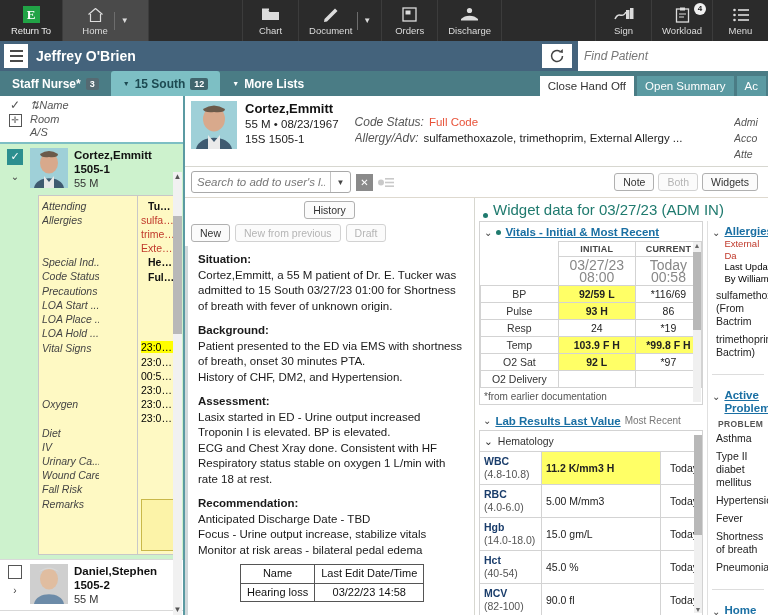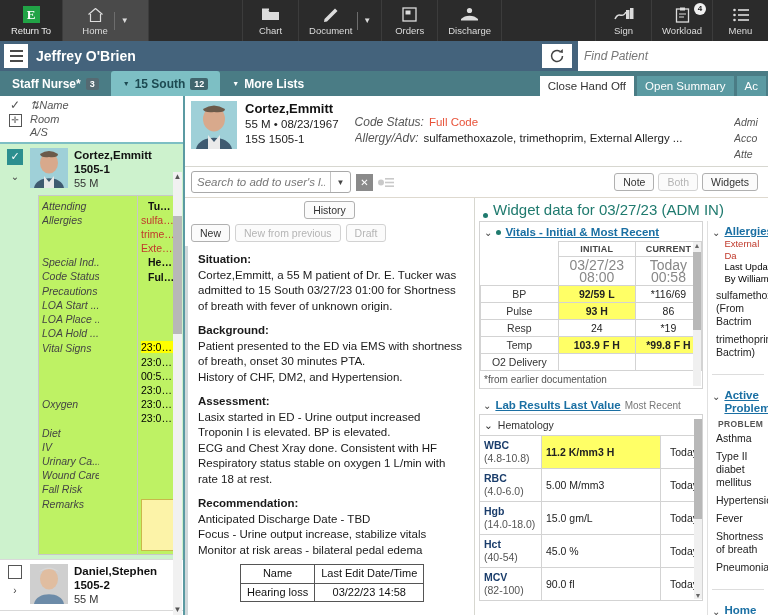"Attending" .pdetail { background: #bef264 -> #fef9c3 }
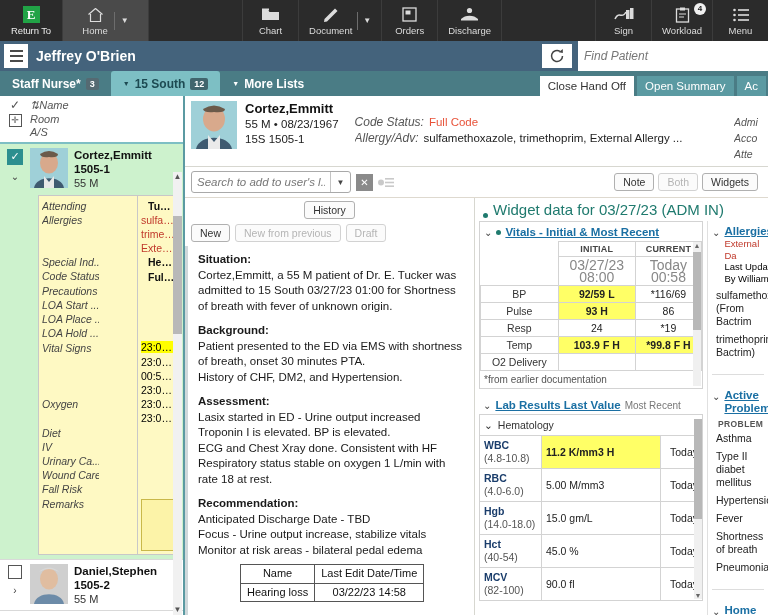"O2 Sat" tr { html: none -> <tr> <td>O2 Sat</td> <td>92 L</td> <td>*97</td> </tr> }
